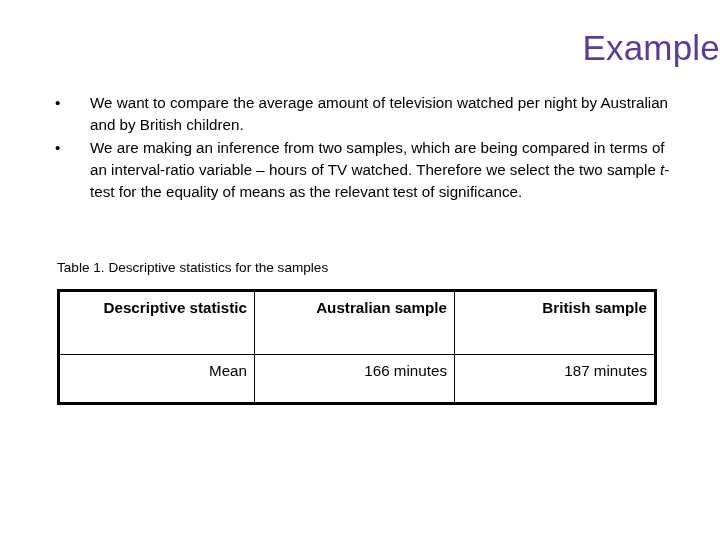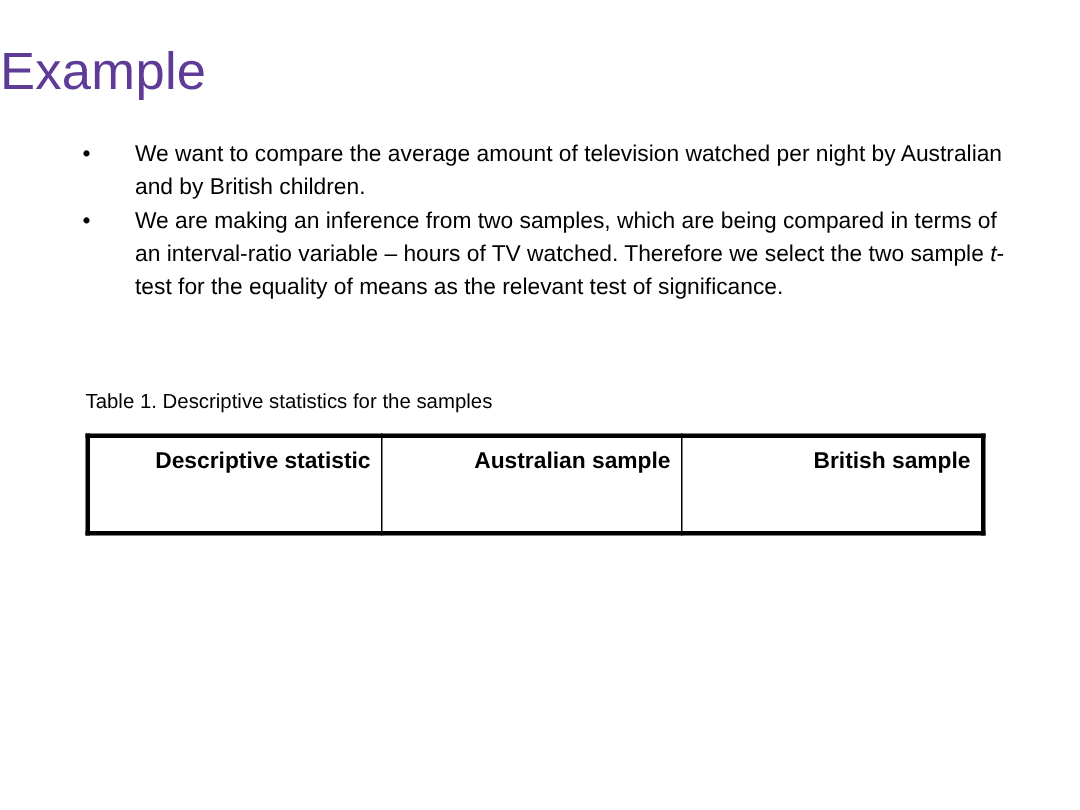"Example" #slide-title { text-align: left -> right }
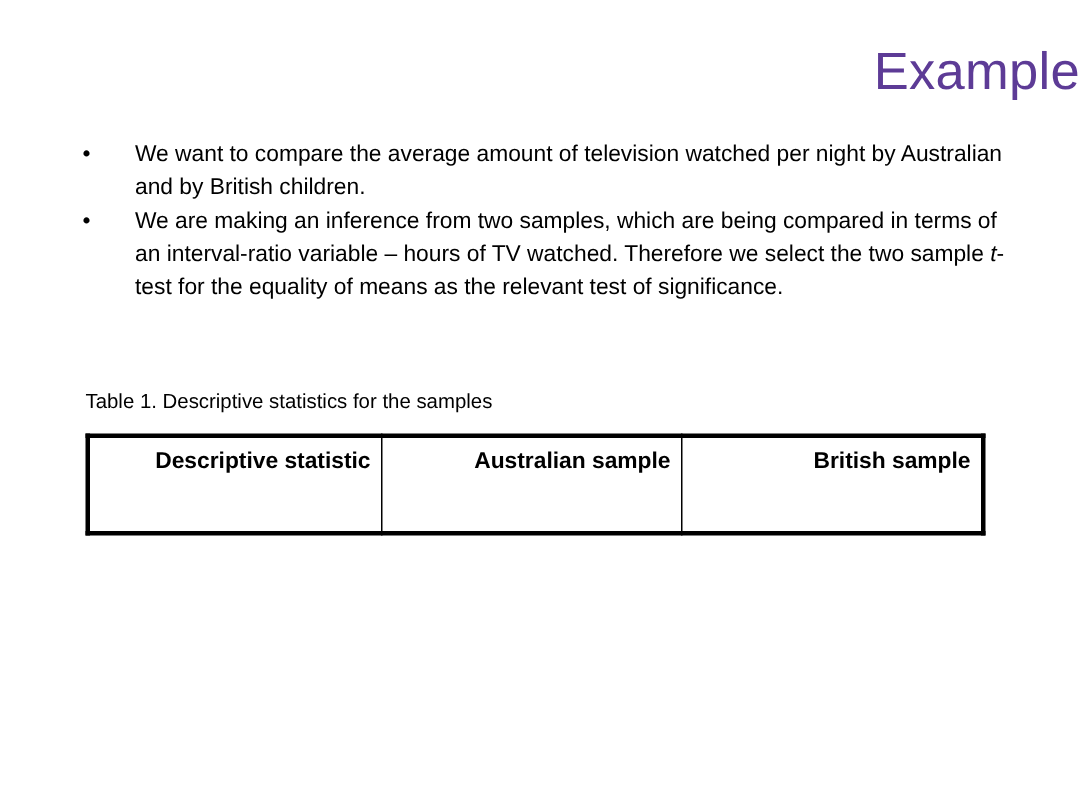"Mean" tr { html: none -> <tr> <td>Mean</td> <td>166 minutes</td> <td>187 minutes</td> </tr> }
